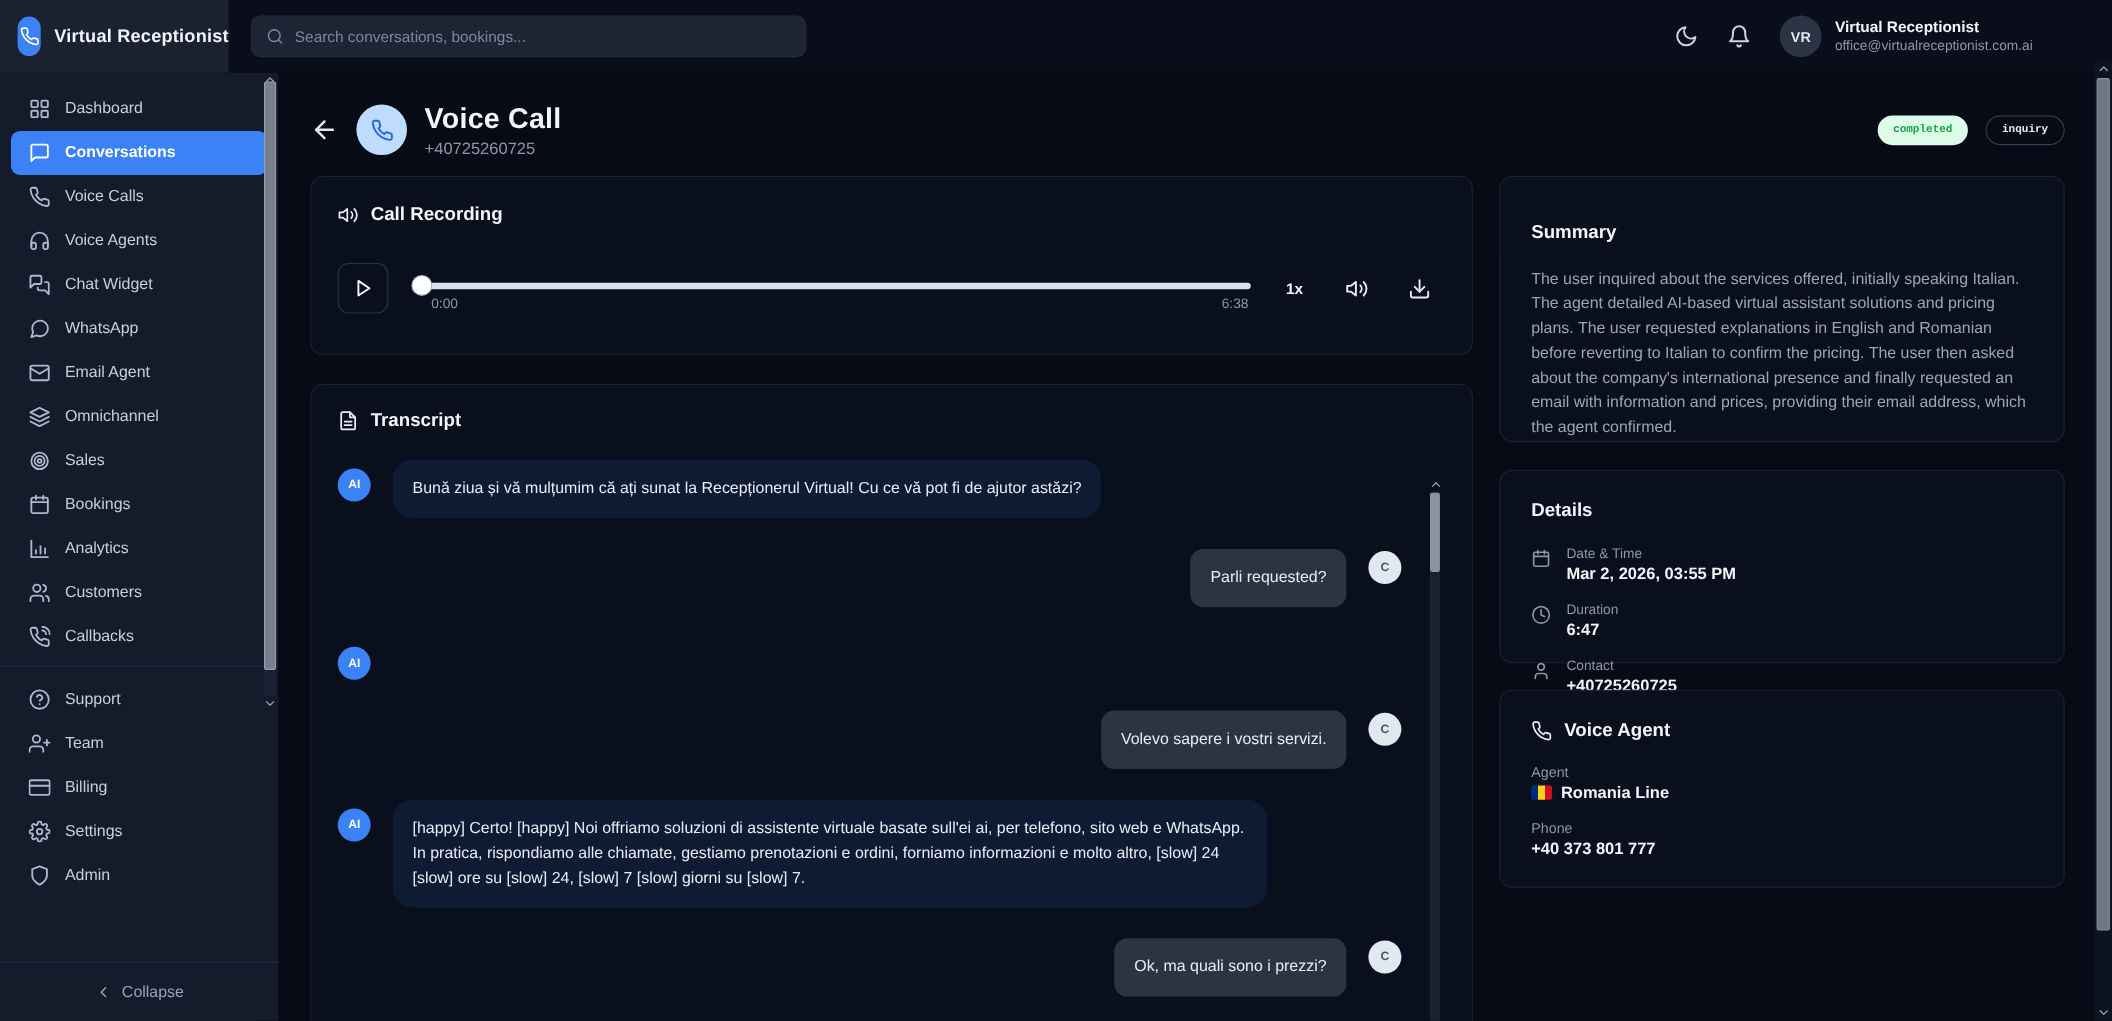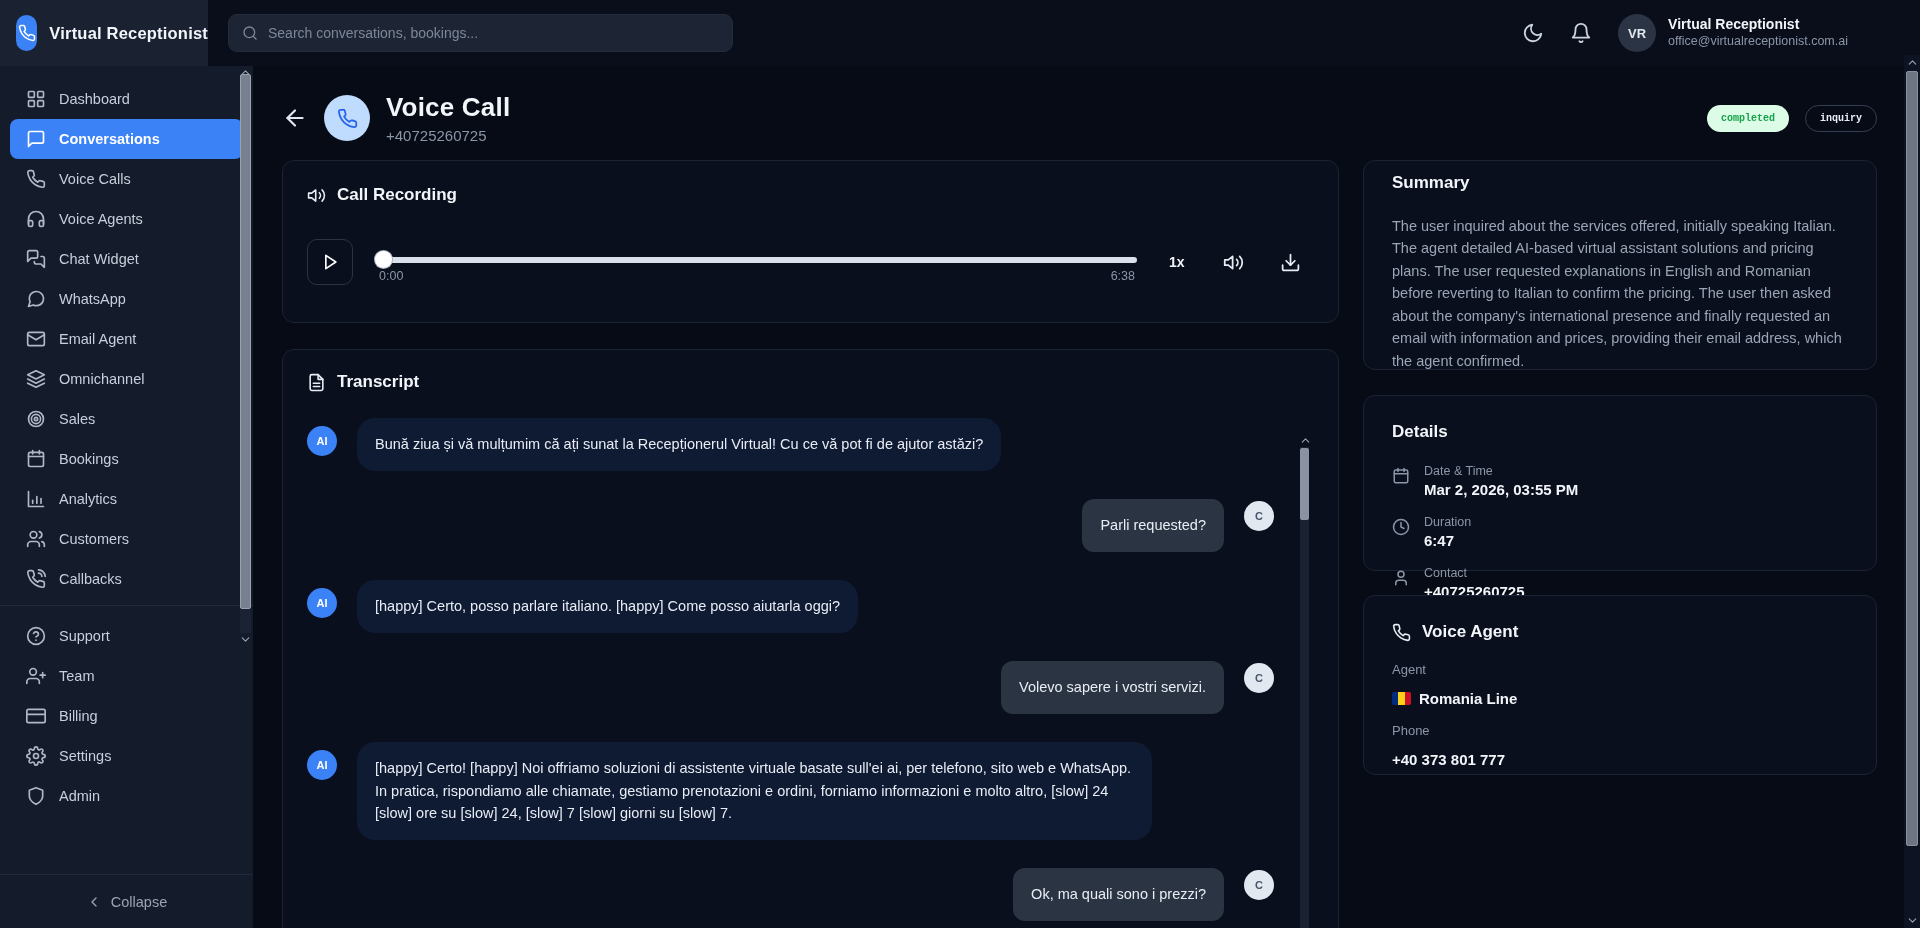"Summary" .sum-card { height: 210px -> 242px; padding: 12px 28px -> 40px 28px }
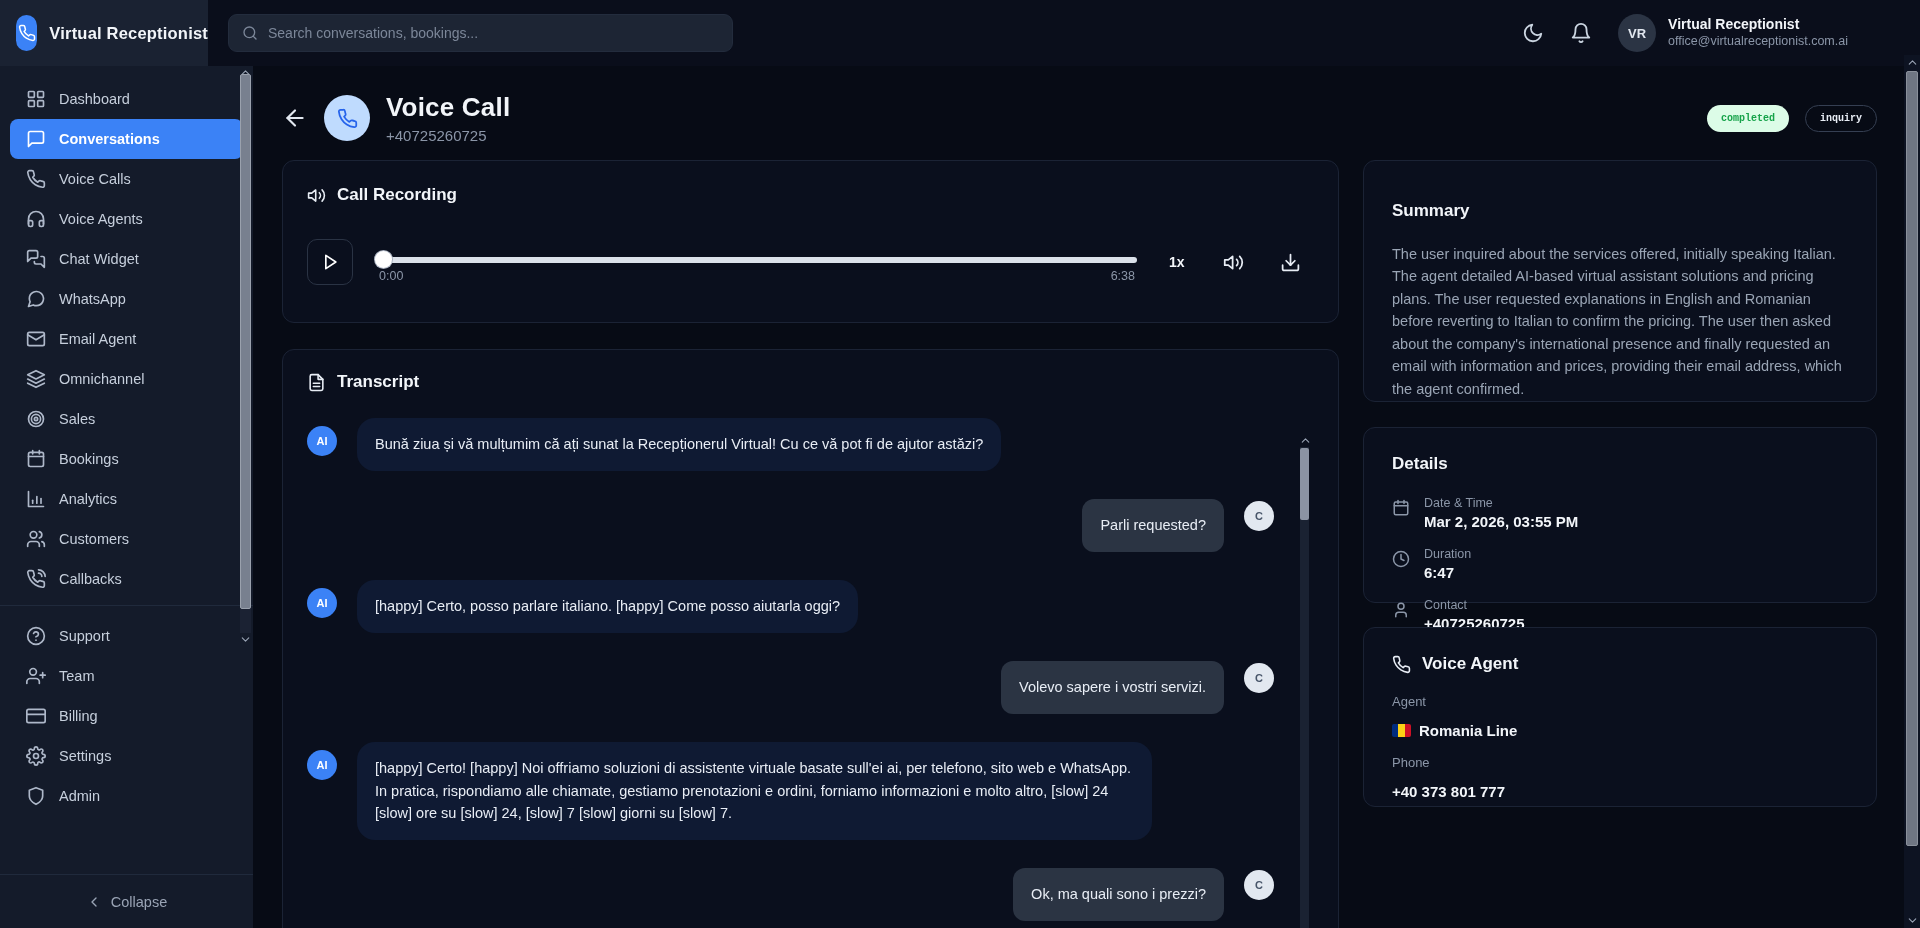"0:00" .slider .t-cur { left: 2px -> 15px }
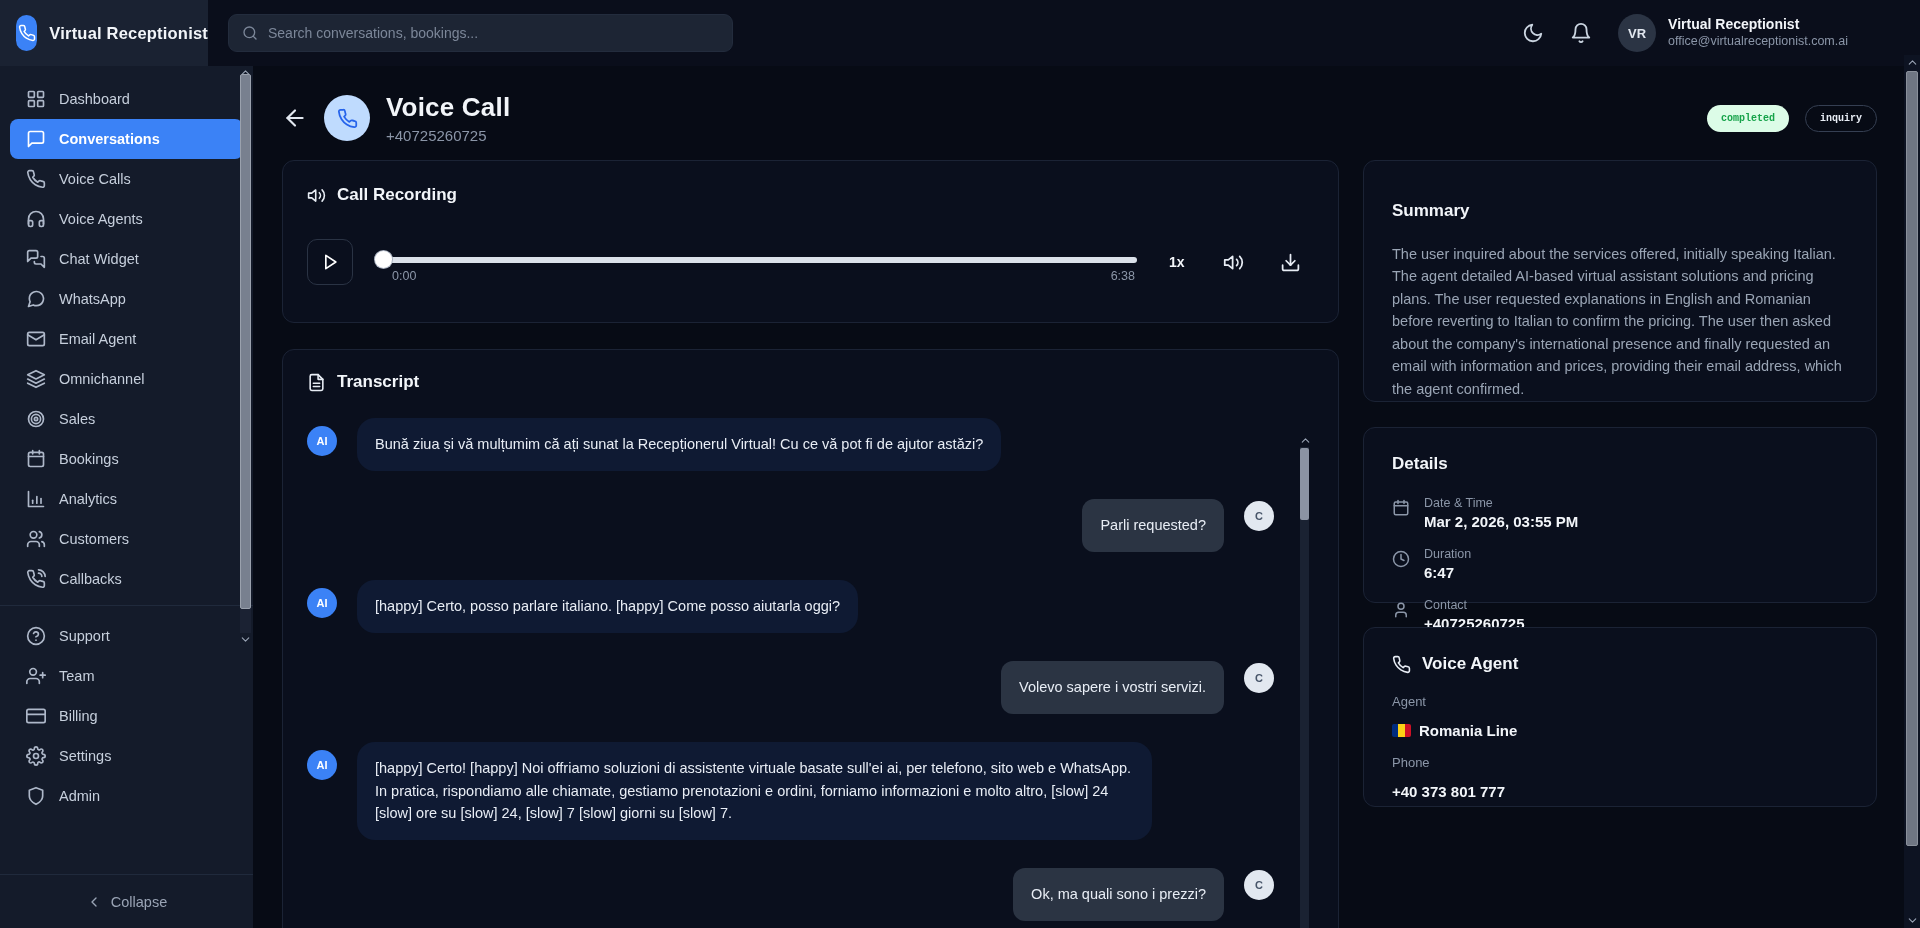"[happy] Certo, posso parlare italiano." div.bubble { html: <div>[happy] Certo, posso parlare italiano. [happy] Come posso aiutarla oggi?</div> -> none }
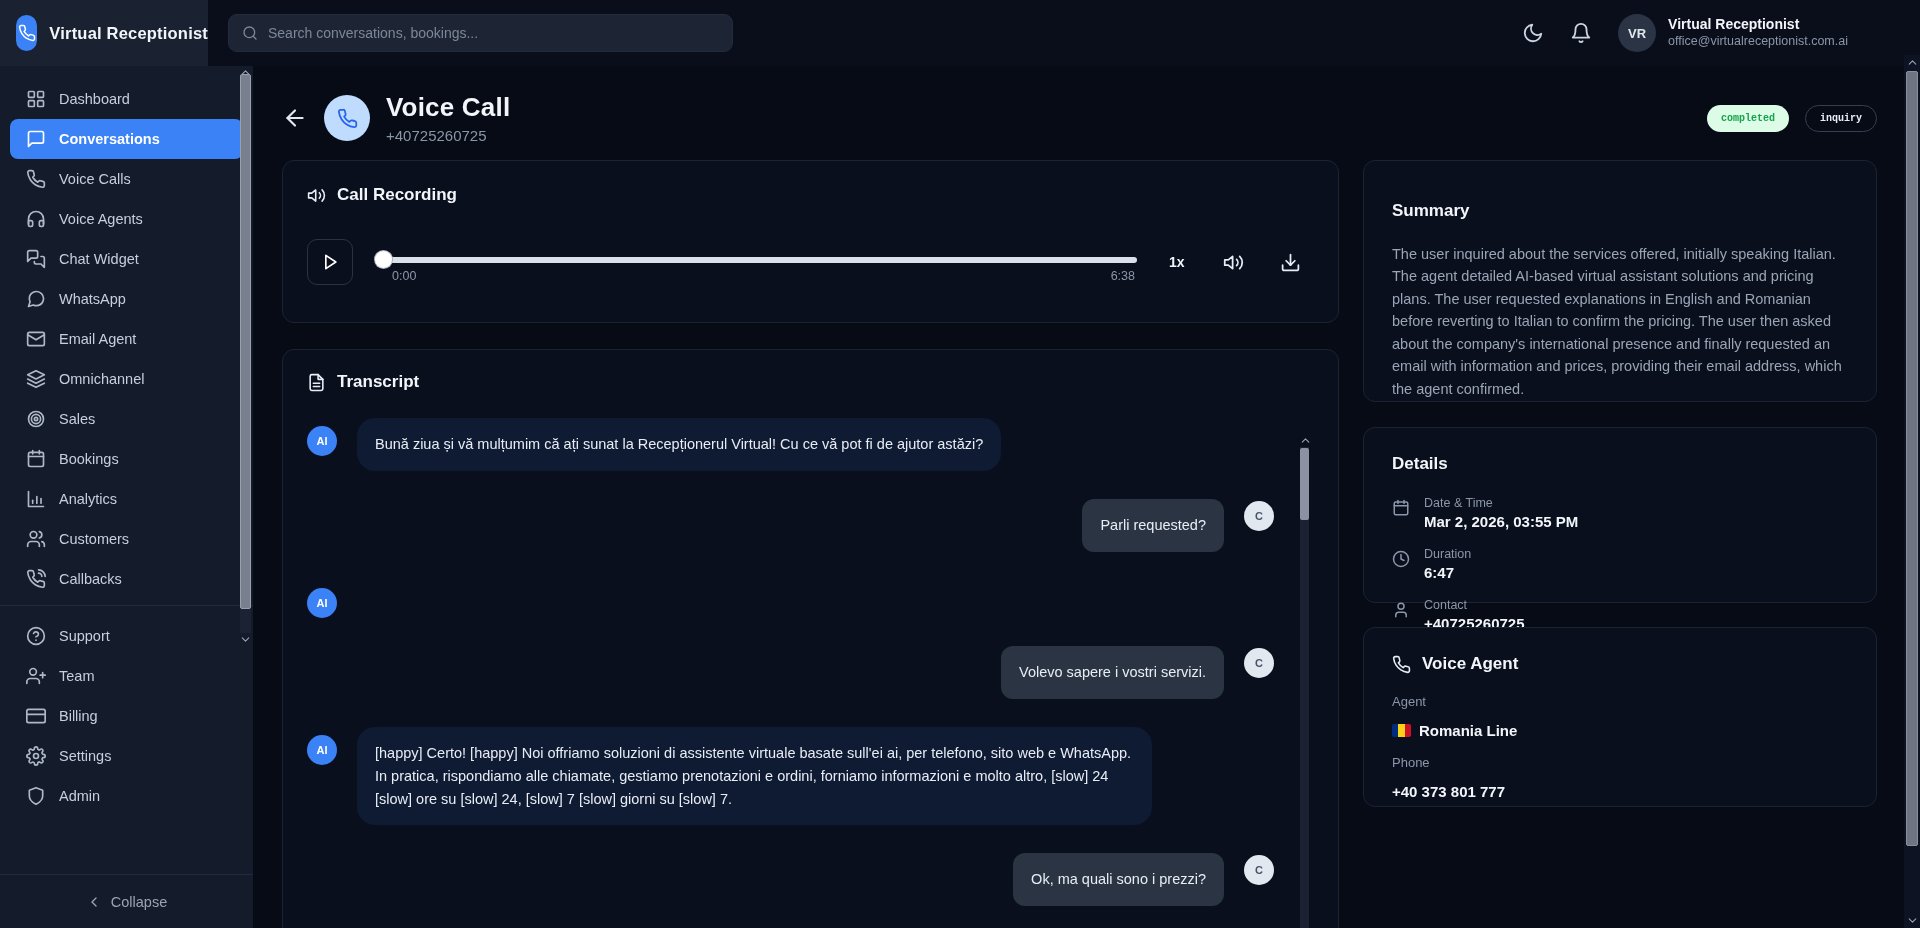"Romania Line" .agent-field-value { margin-top: 13px -> 3px }
